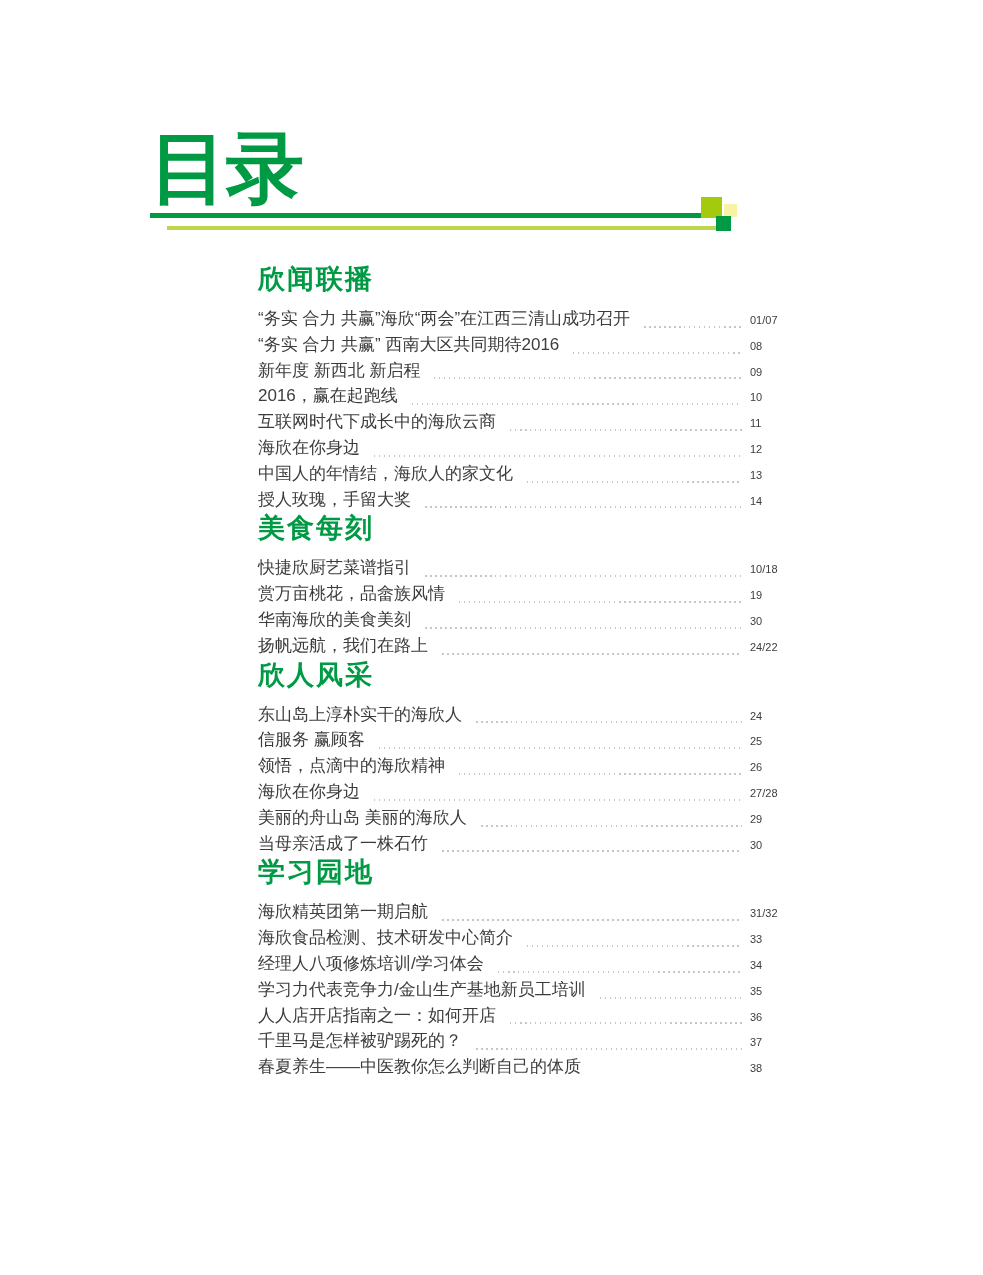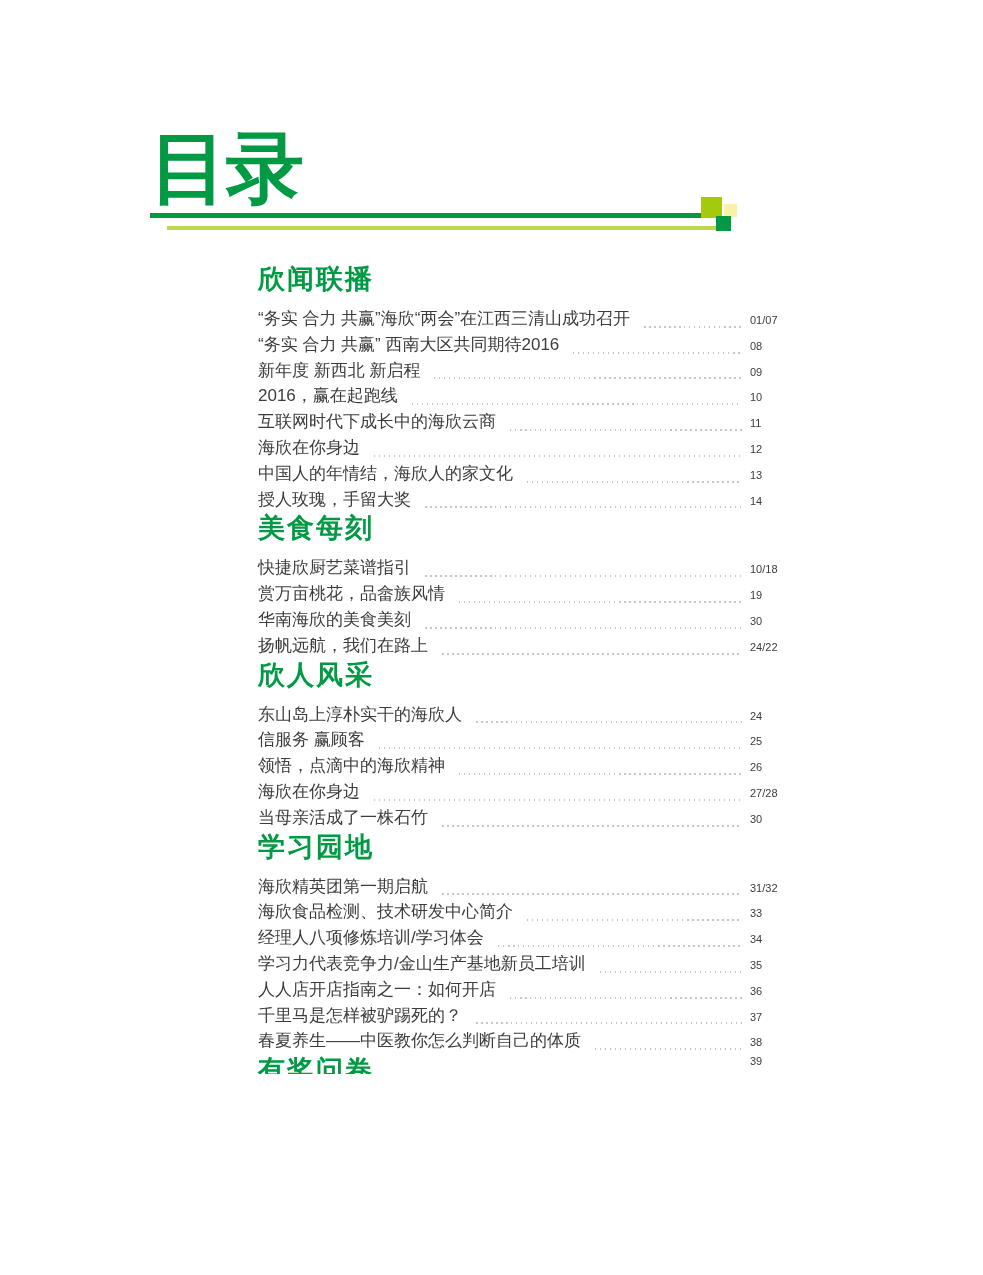"美丽的舟山岛 美丽的海欣人" div.toc-entry { html: none -> <div> <span>美丽的舟山岛 美丽的海欣人</span> <span></span> <span>29</span> </div> }
